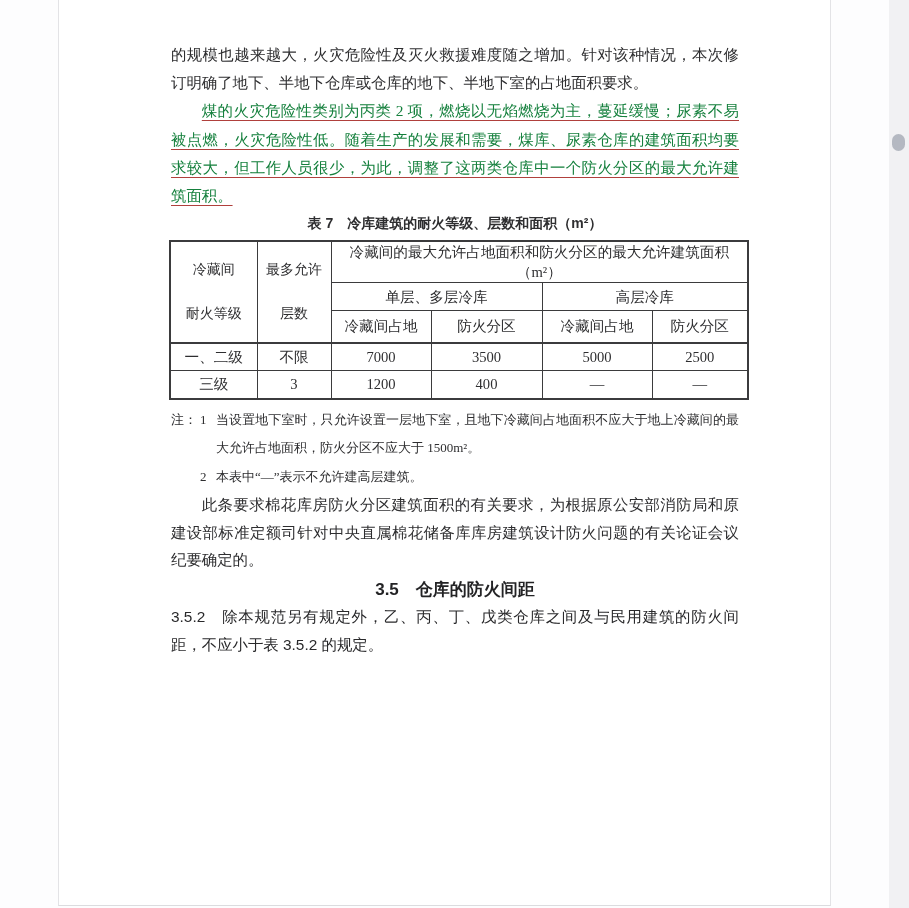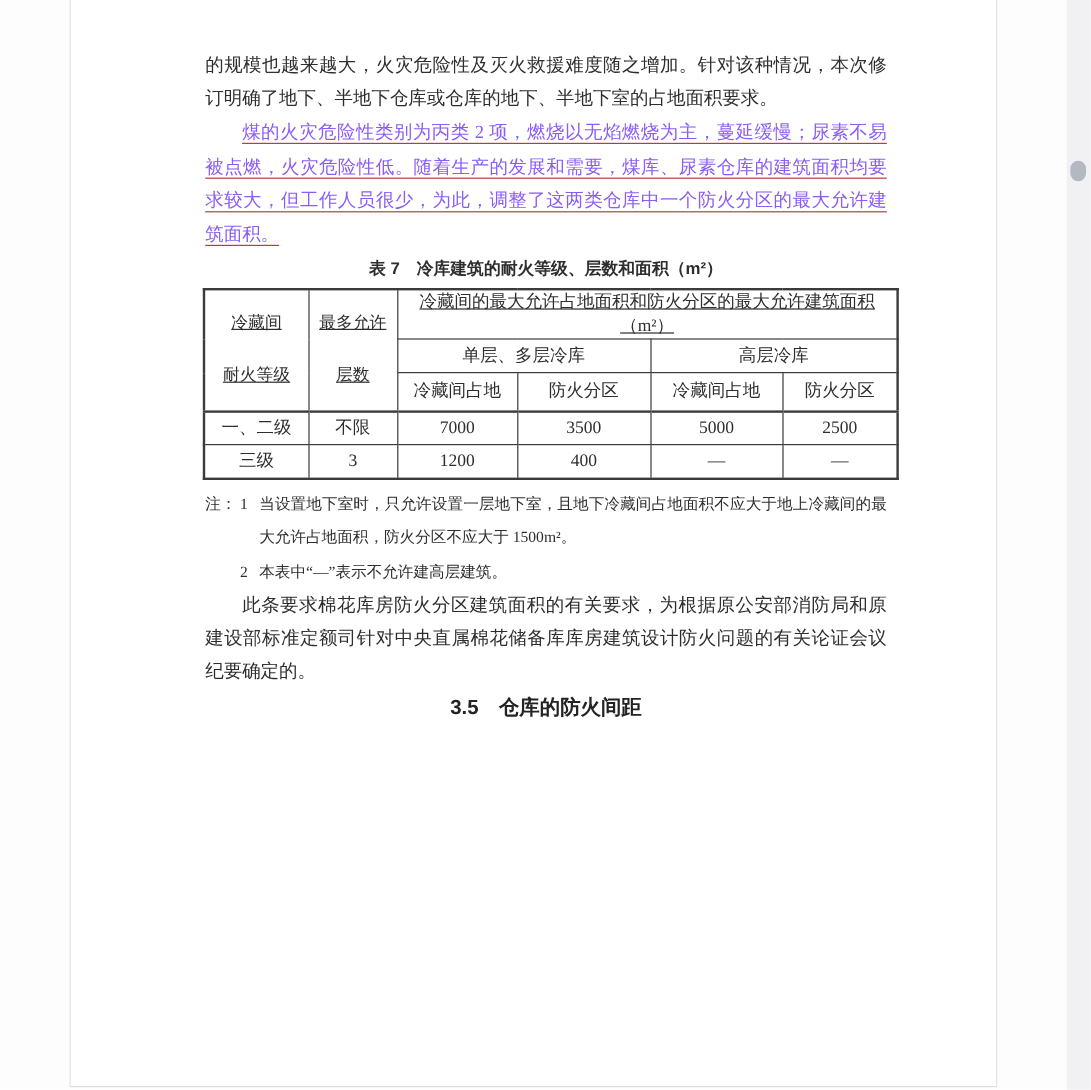"煤的火灾危险性类别为丙类 2" .red-ins { color: #8b5cf6 -> #15803d }
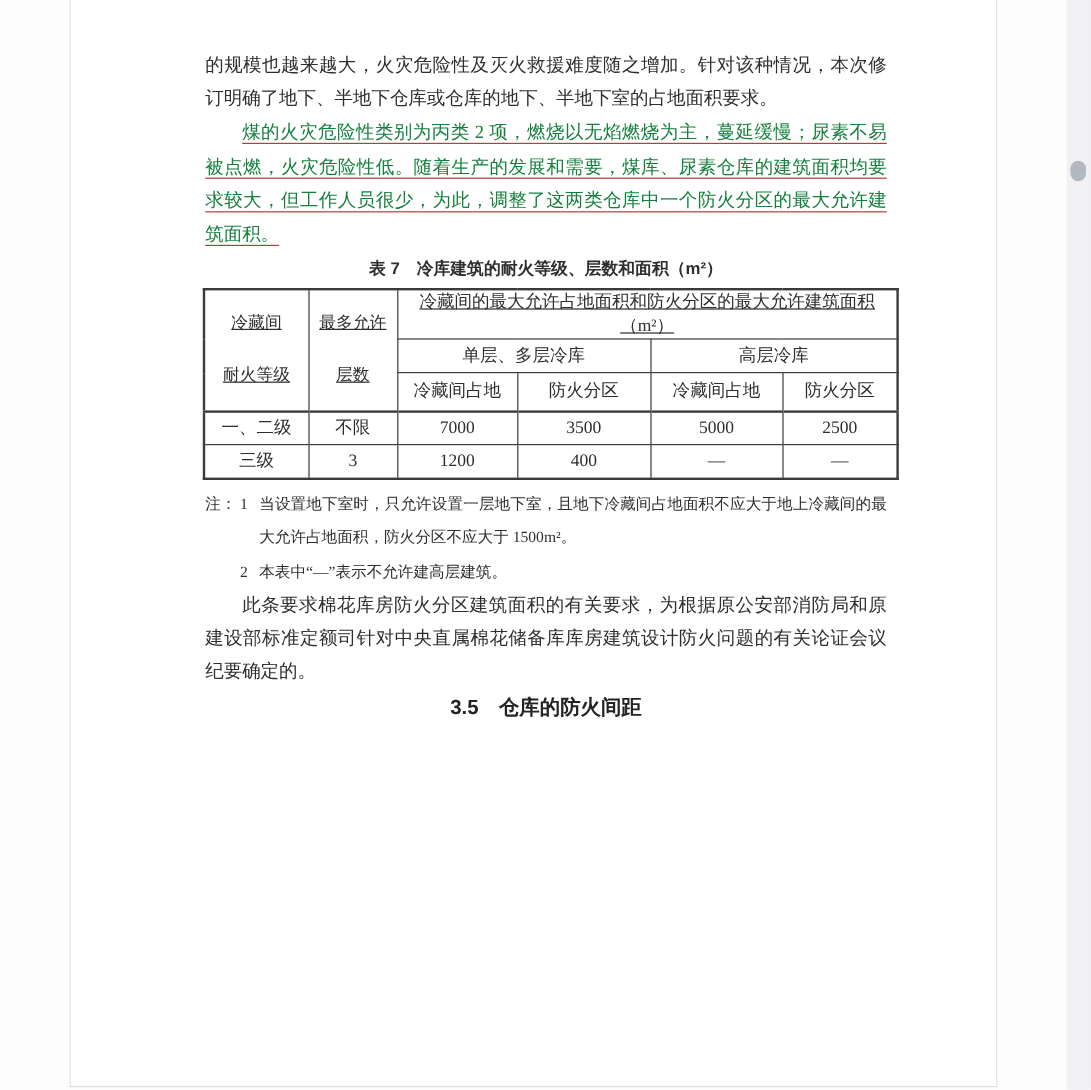"冷藏间的最大允许占地面积和防火分区的最大允许建筑面积（m²）" tr.h1 td { text-decoration: underline -> none }
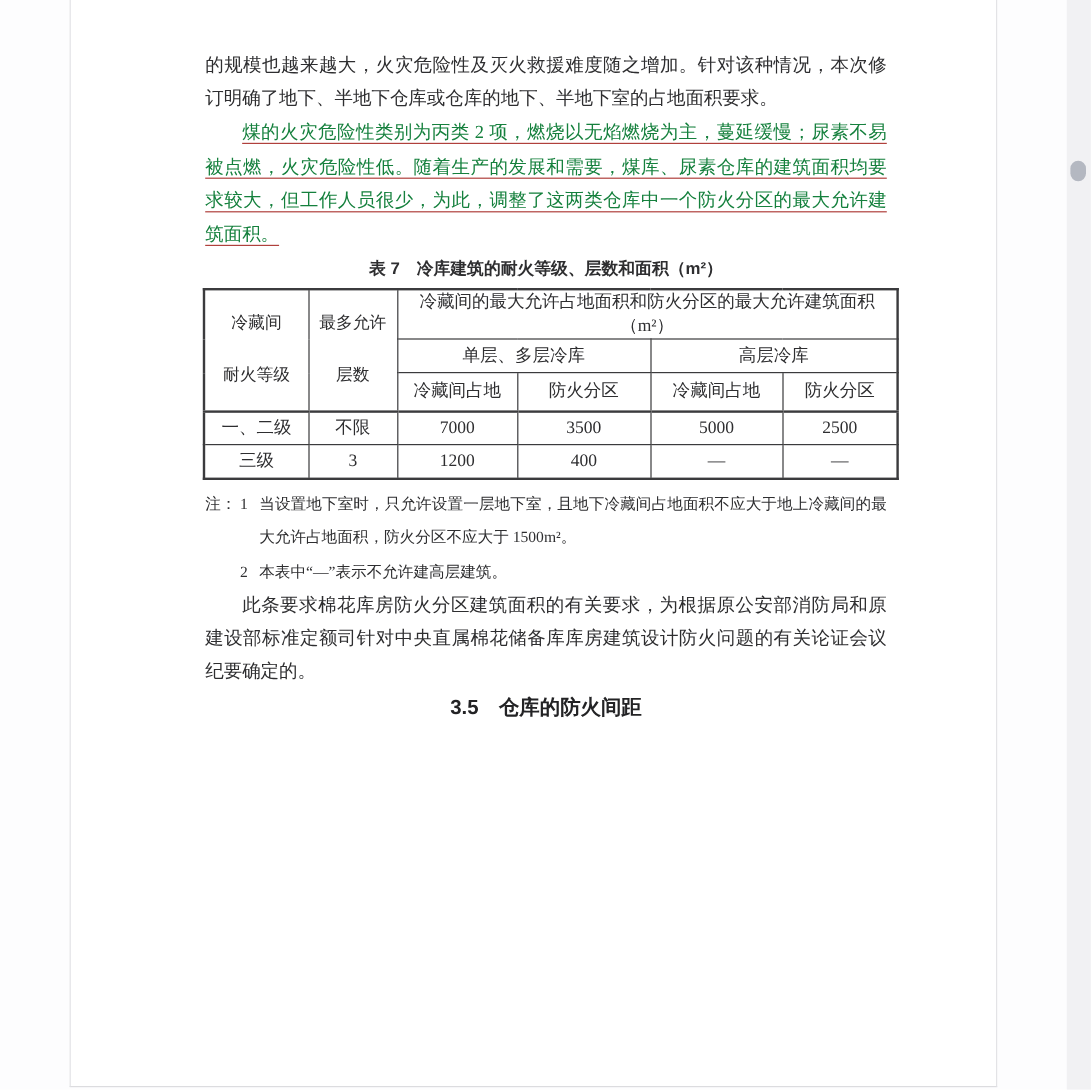"3.5.2" p.body { html: none -> <p>3.5.2 除本规范另有规定外，乙、丙、丁、戊类仓库之间及与民用建筑的防火间距，不应小于表 3.5.2 的规定。</p> }
